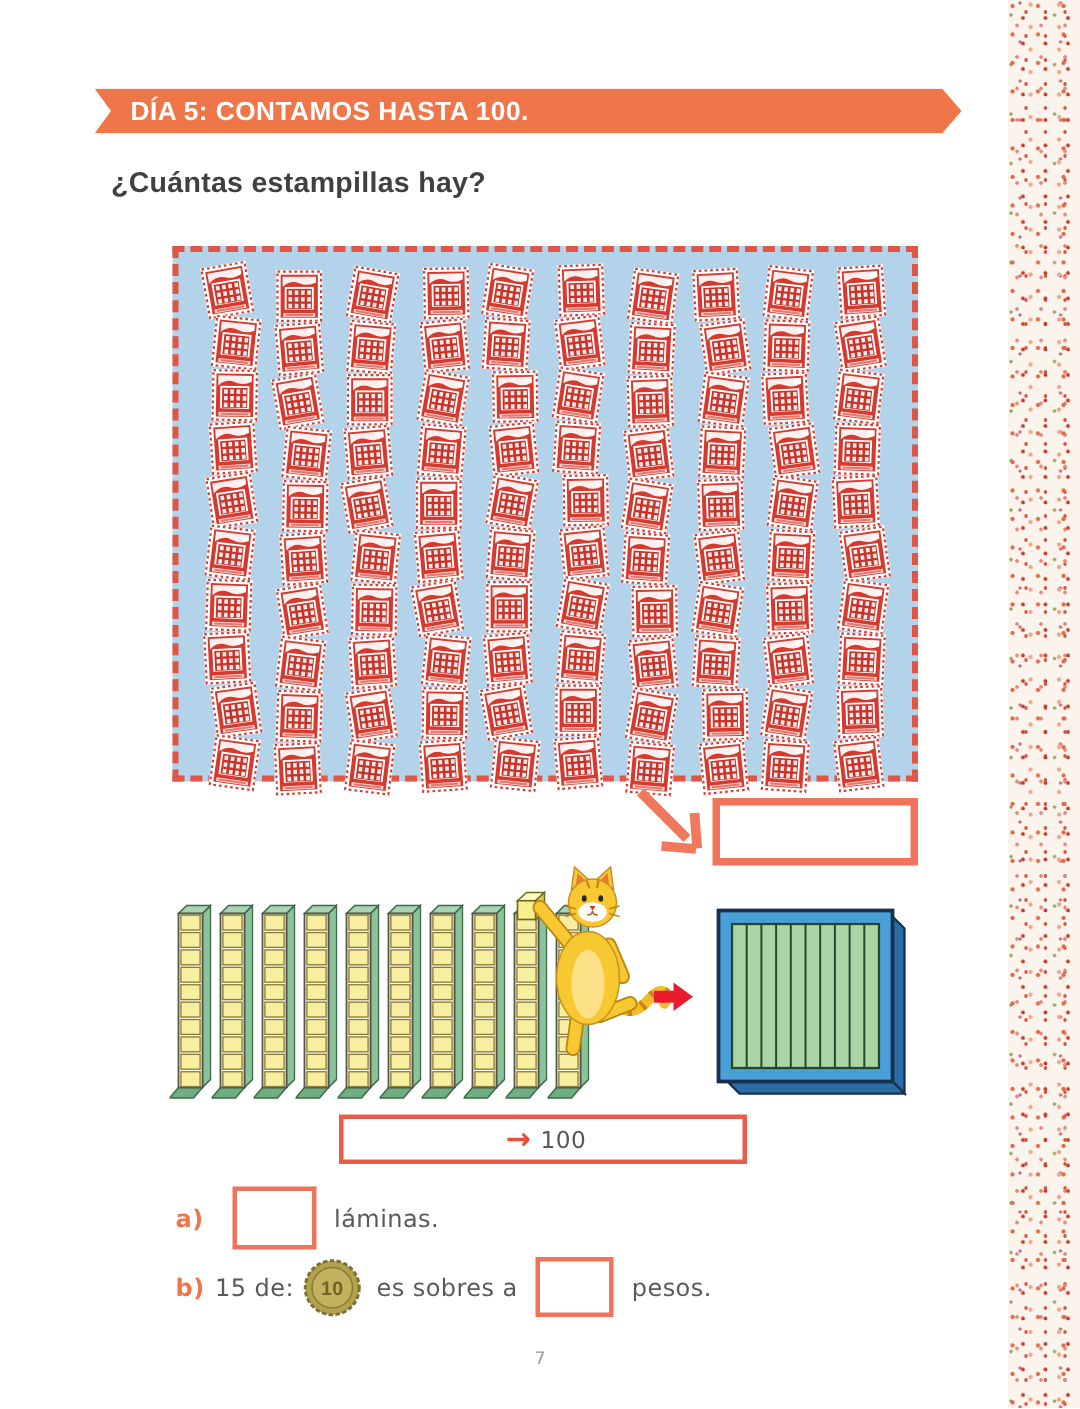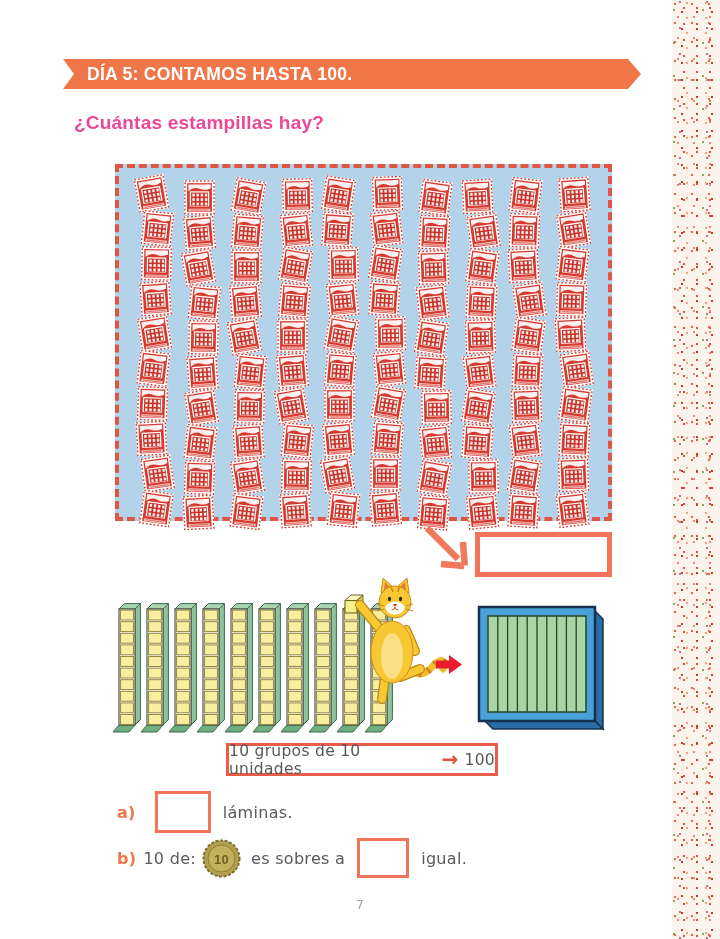"¿Cuántas estampillas hay?" .heading2 { color: #ec4899 -> #404040 }
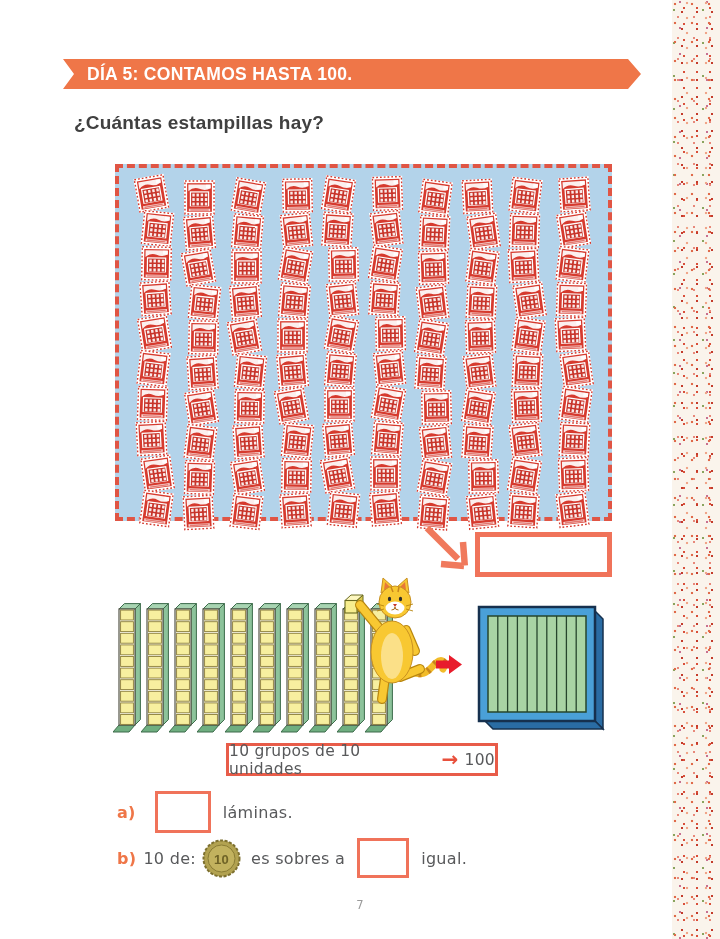"10 grupos de 10 unidades" span { html: <span>10 grupos de 10 unidades</span> -> none }
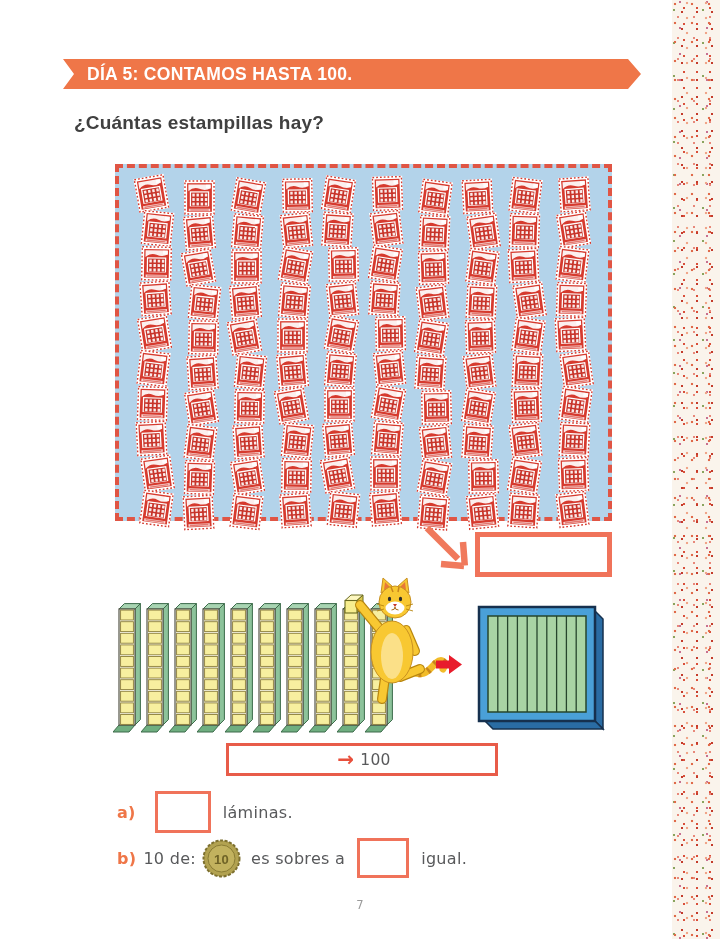"10 de:" span { text: 10 -> 15 }
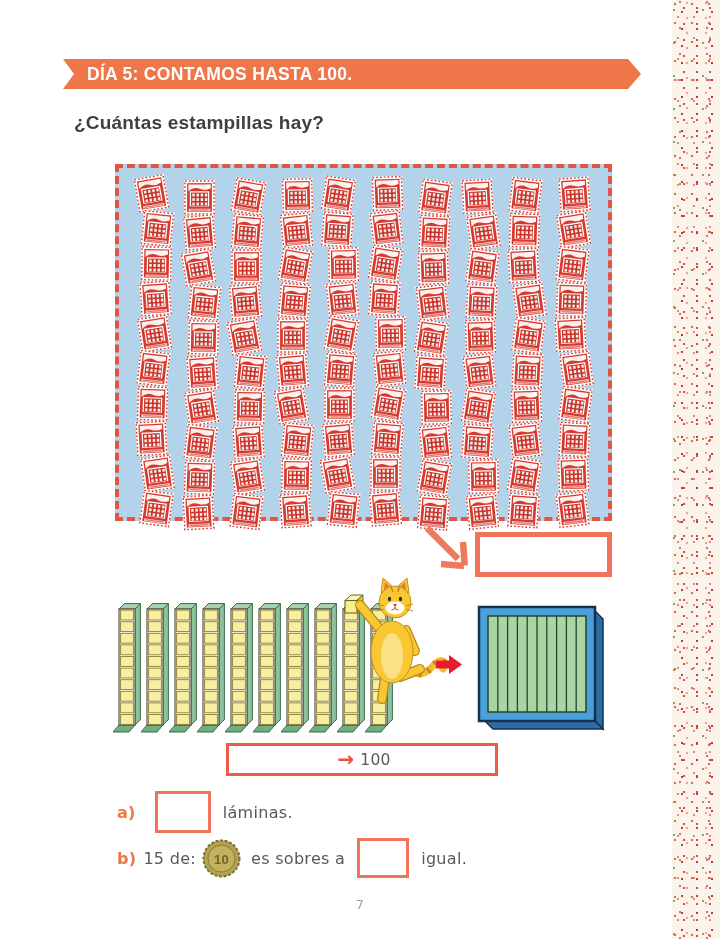"igual." span { text: igual -> pesos }
